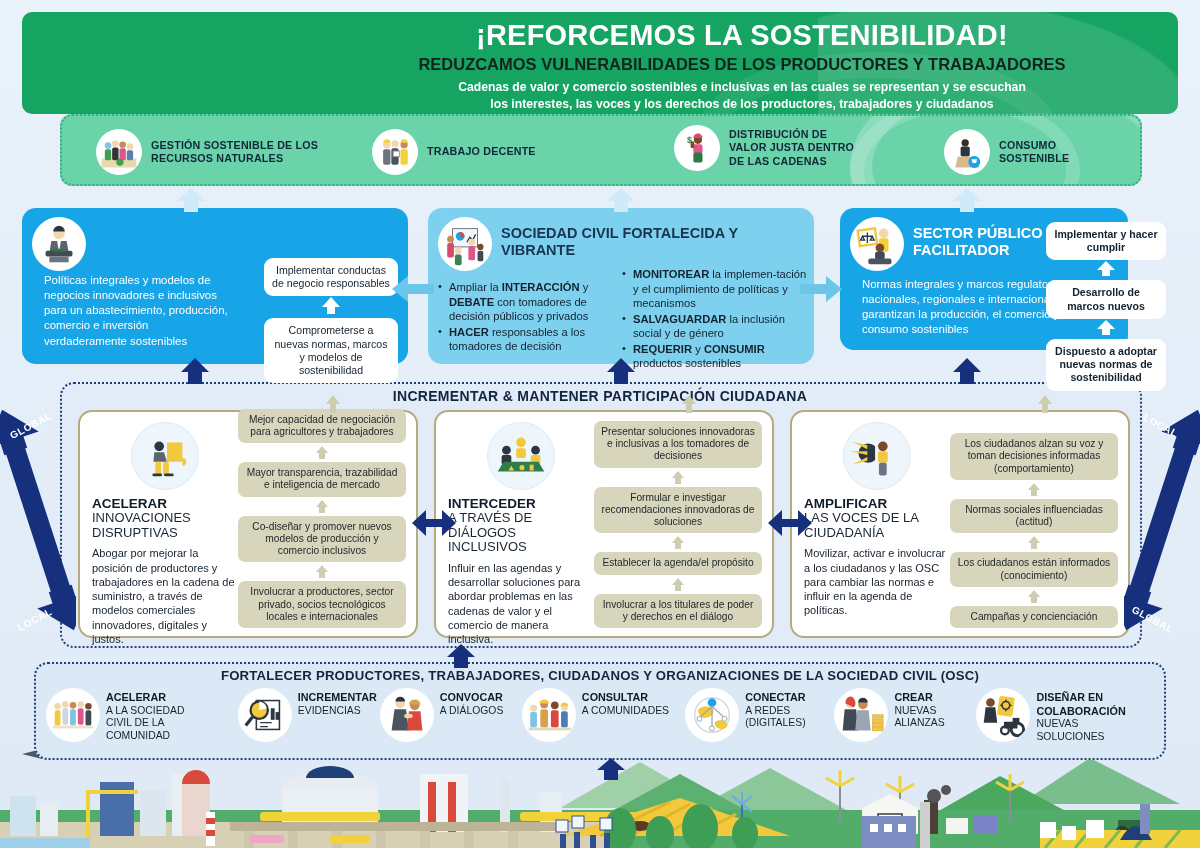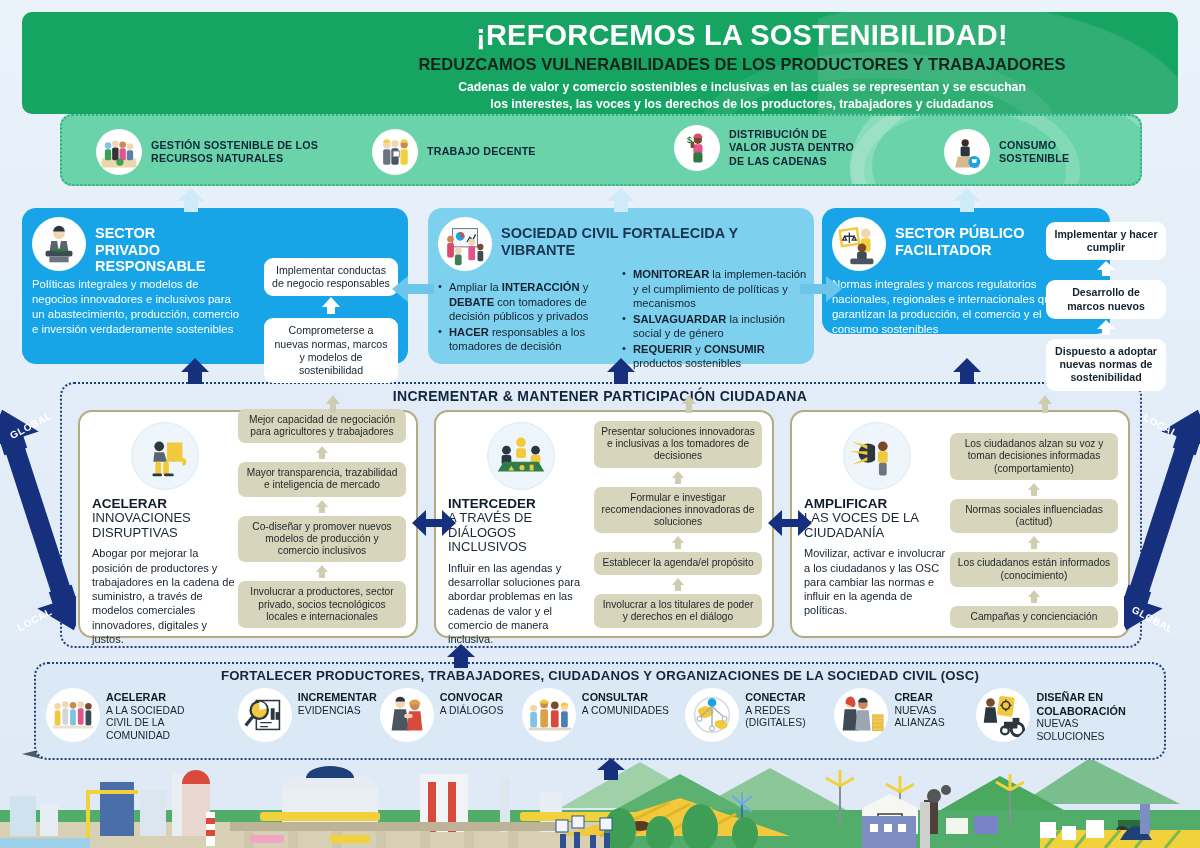"SECTOR" div.sec-title { html: <div>SECTOR<br>PRIVADO<br>RESPONSABLE</div> -> none }
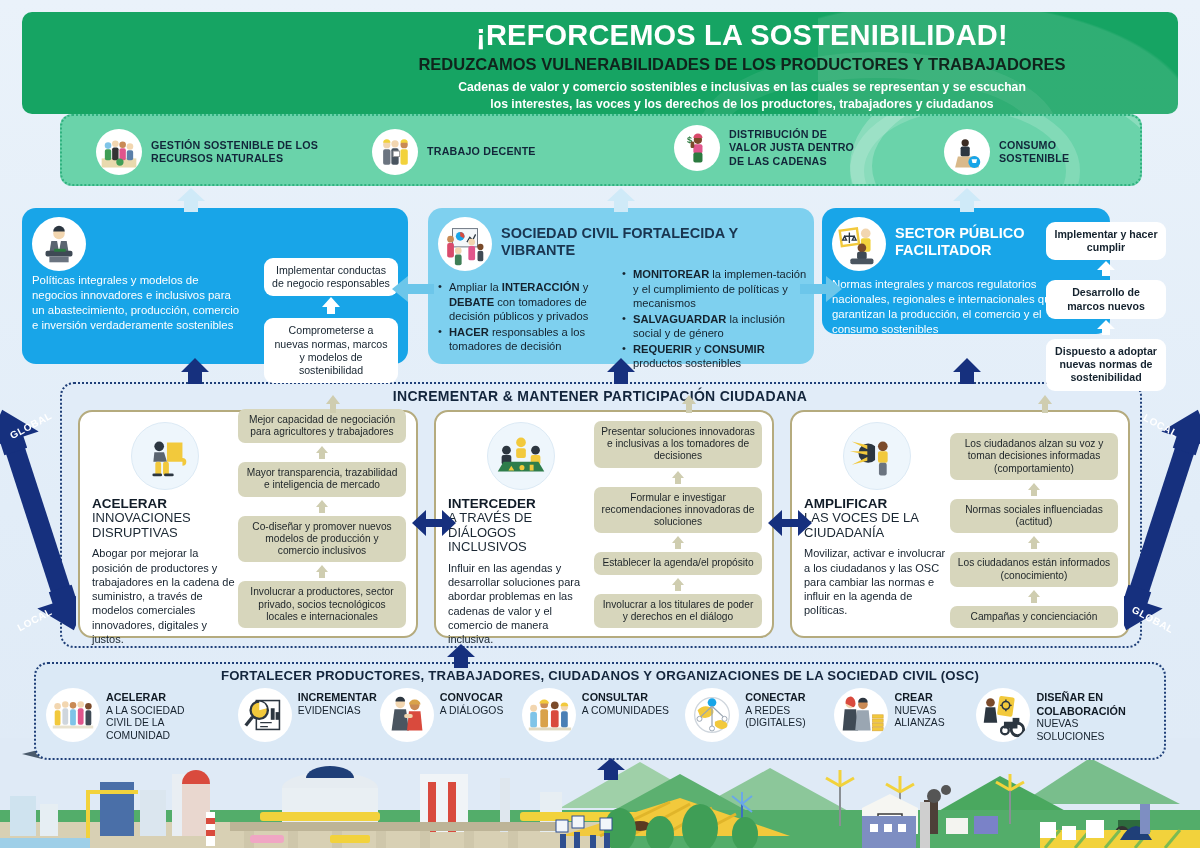"SECTOR PÚBLICO" .sec-c { height: 126px -> 142px; left: 822px -> 840px }
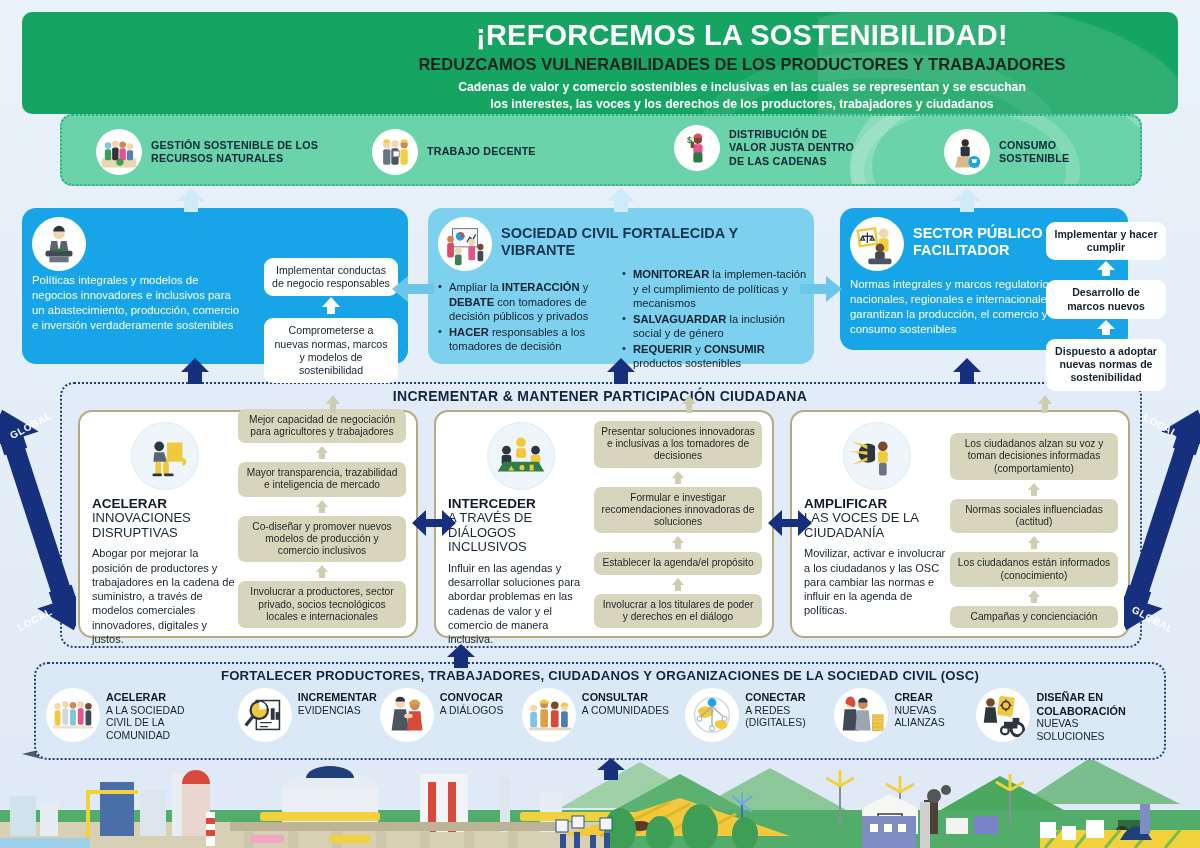"Políticas integrales y modelos de" .sec-body { padding: 0 10px -> 0 22px }
